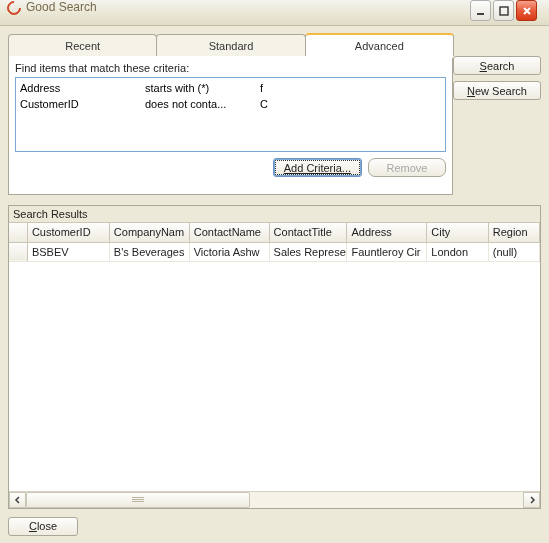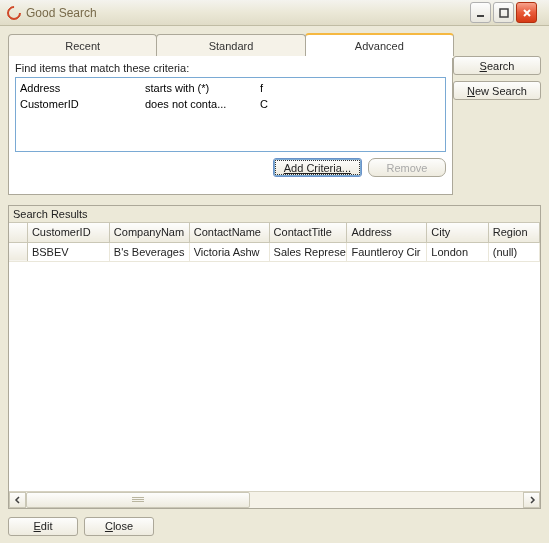"Good Search" .titlebar { align-items: center -> none }
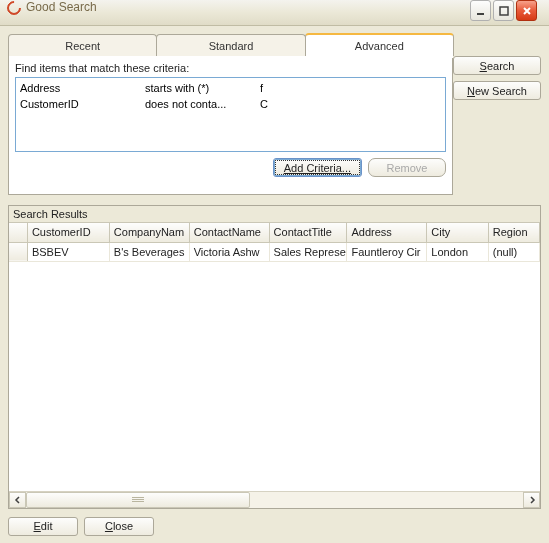"Edit" button.btn { html: <button><span>E</span><span>dit</span></button> -> none }
